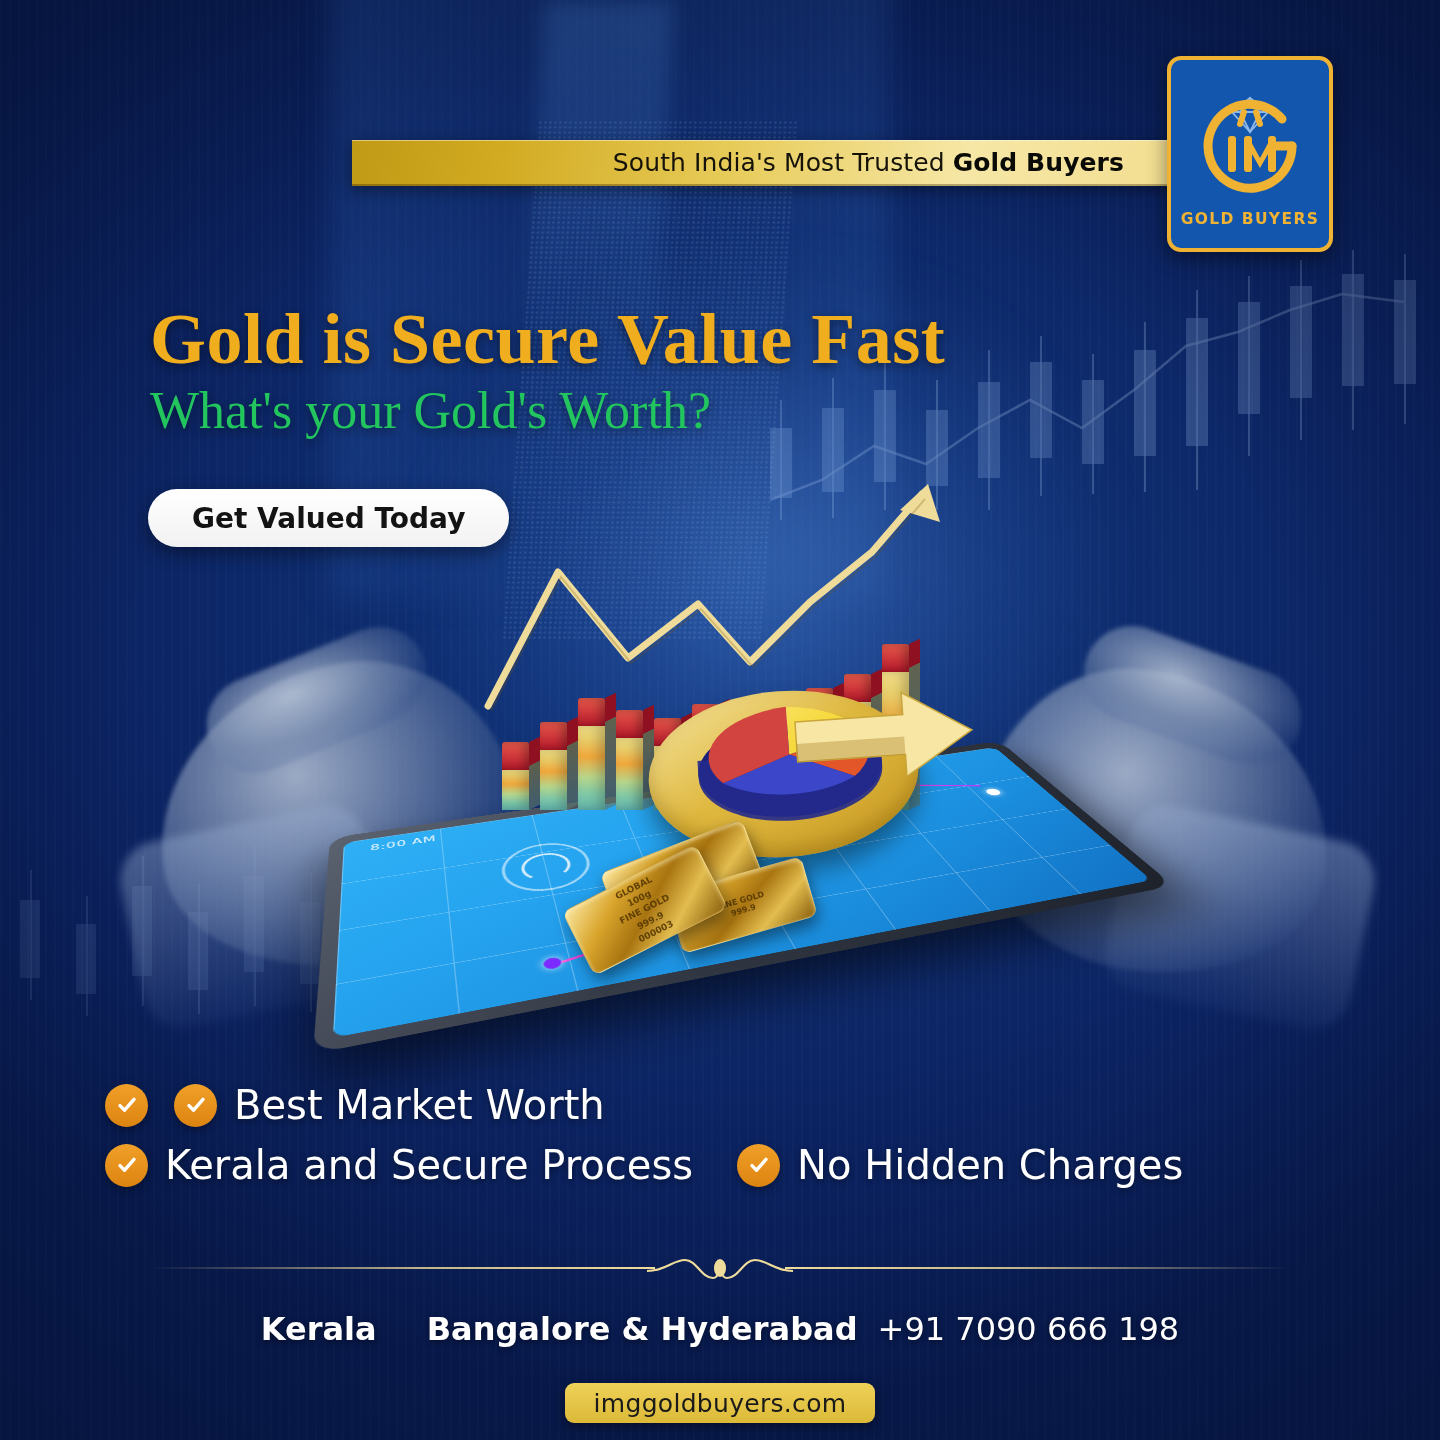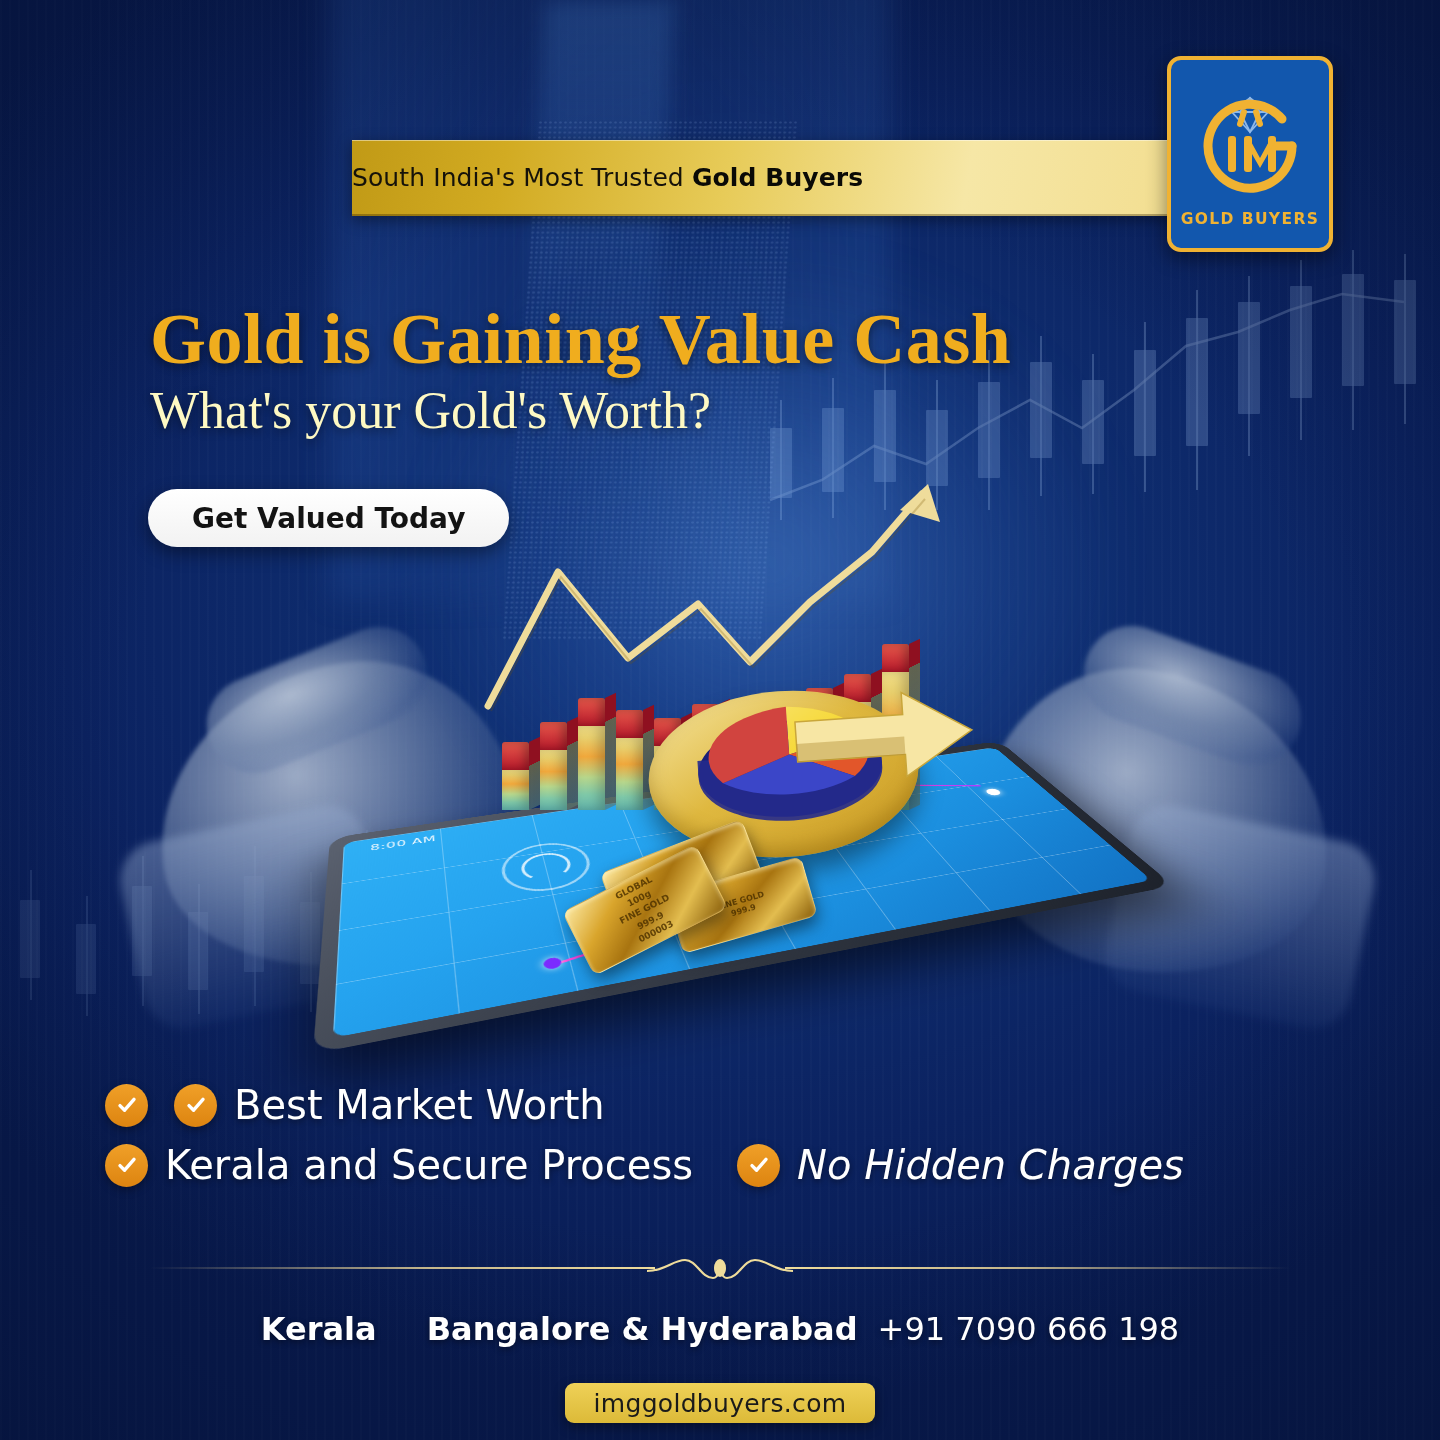"South India's Most Trusted Gold" .banner { height: 76px -> 46px; justify-content: flex-start -> flex-end }
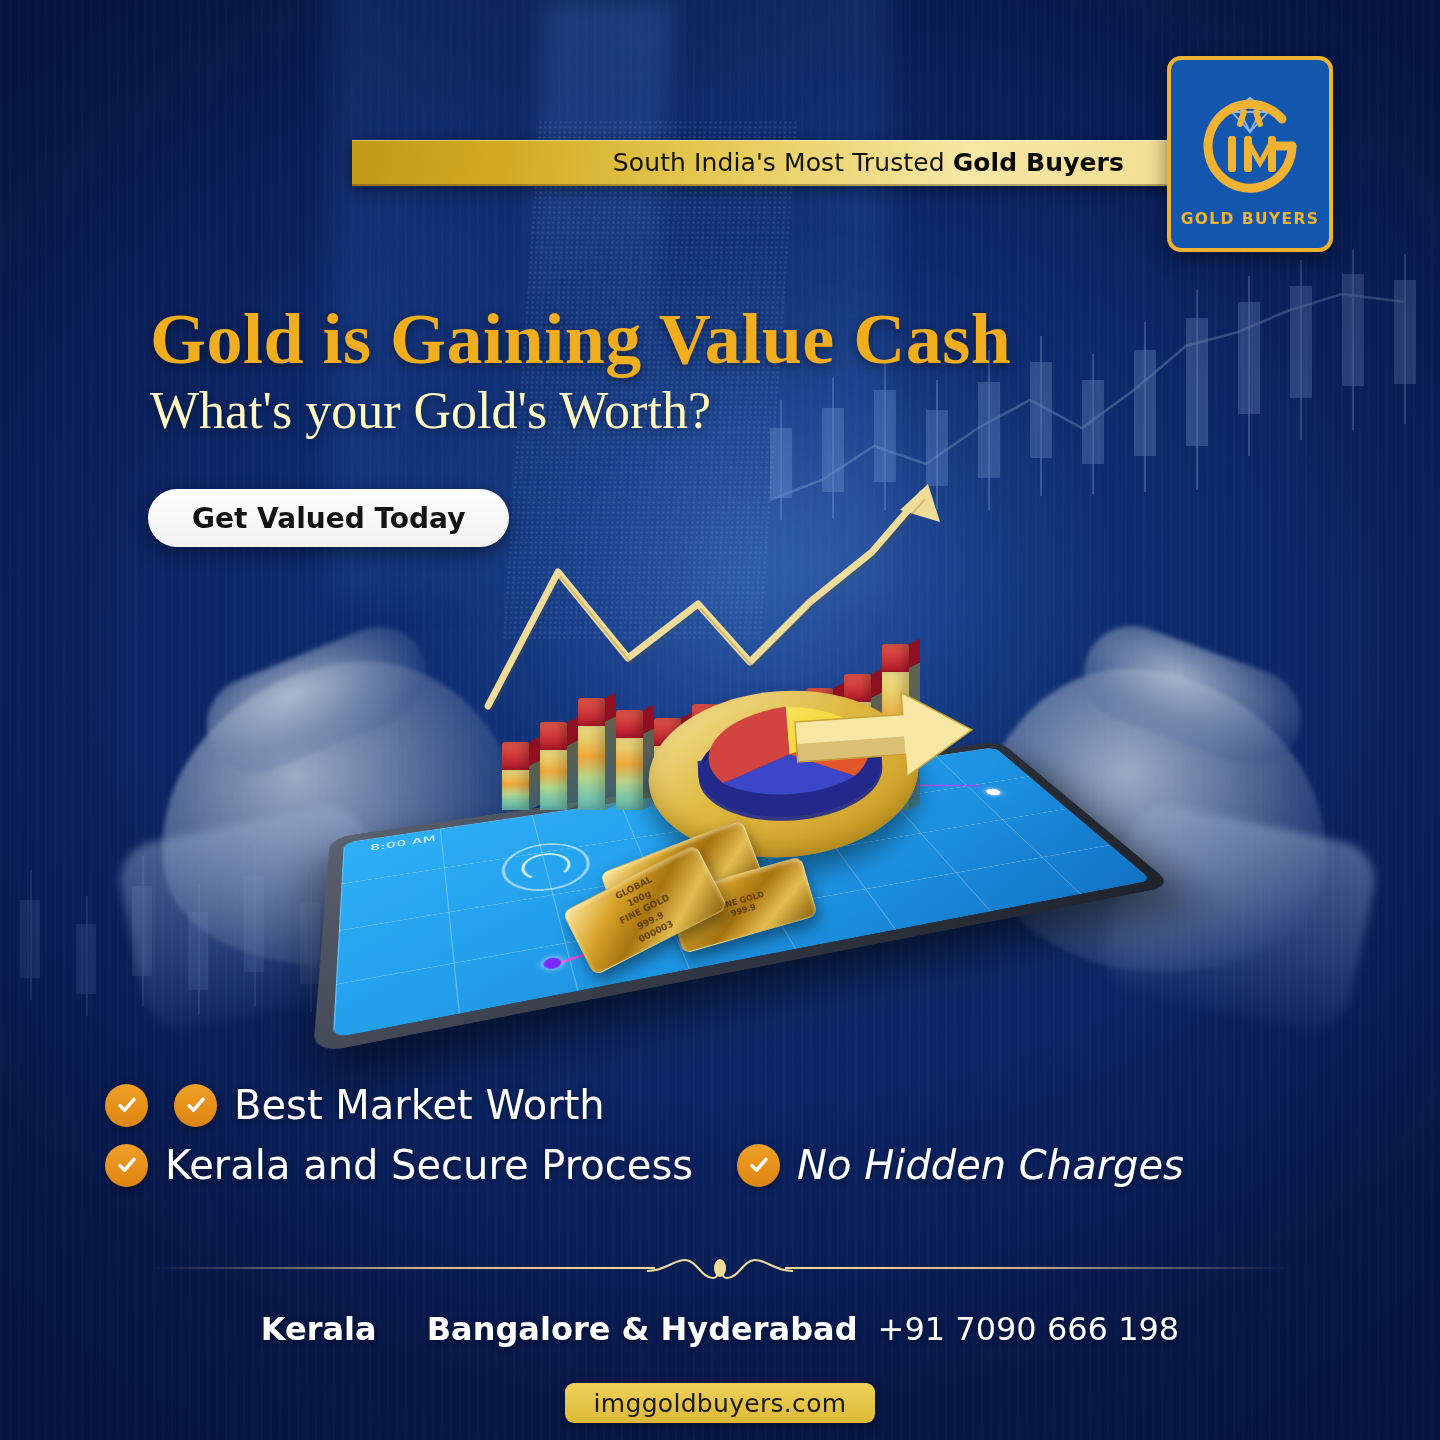"Gold is Gaining Value Cash" div.headline { text: Gaining Value Cash -> Secure Value Fast }
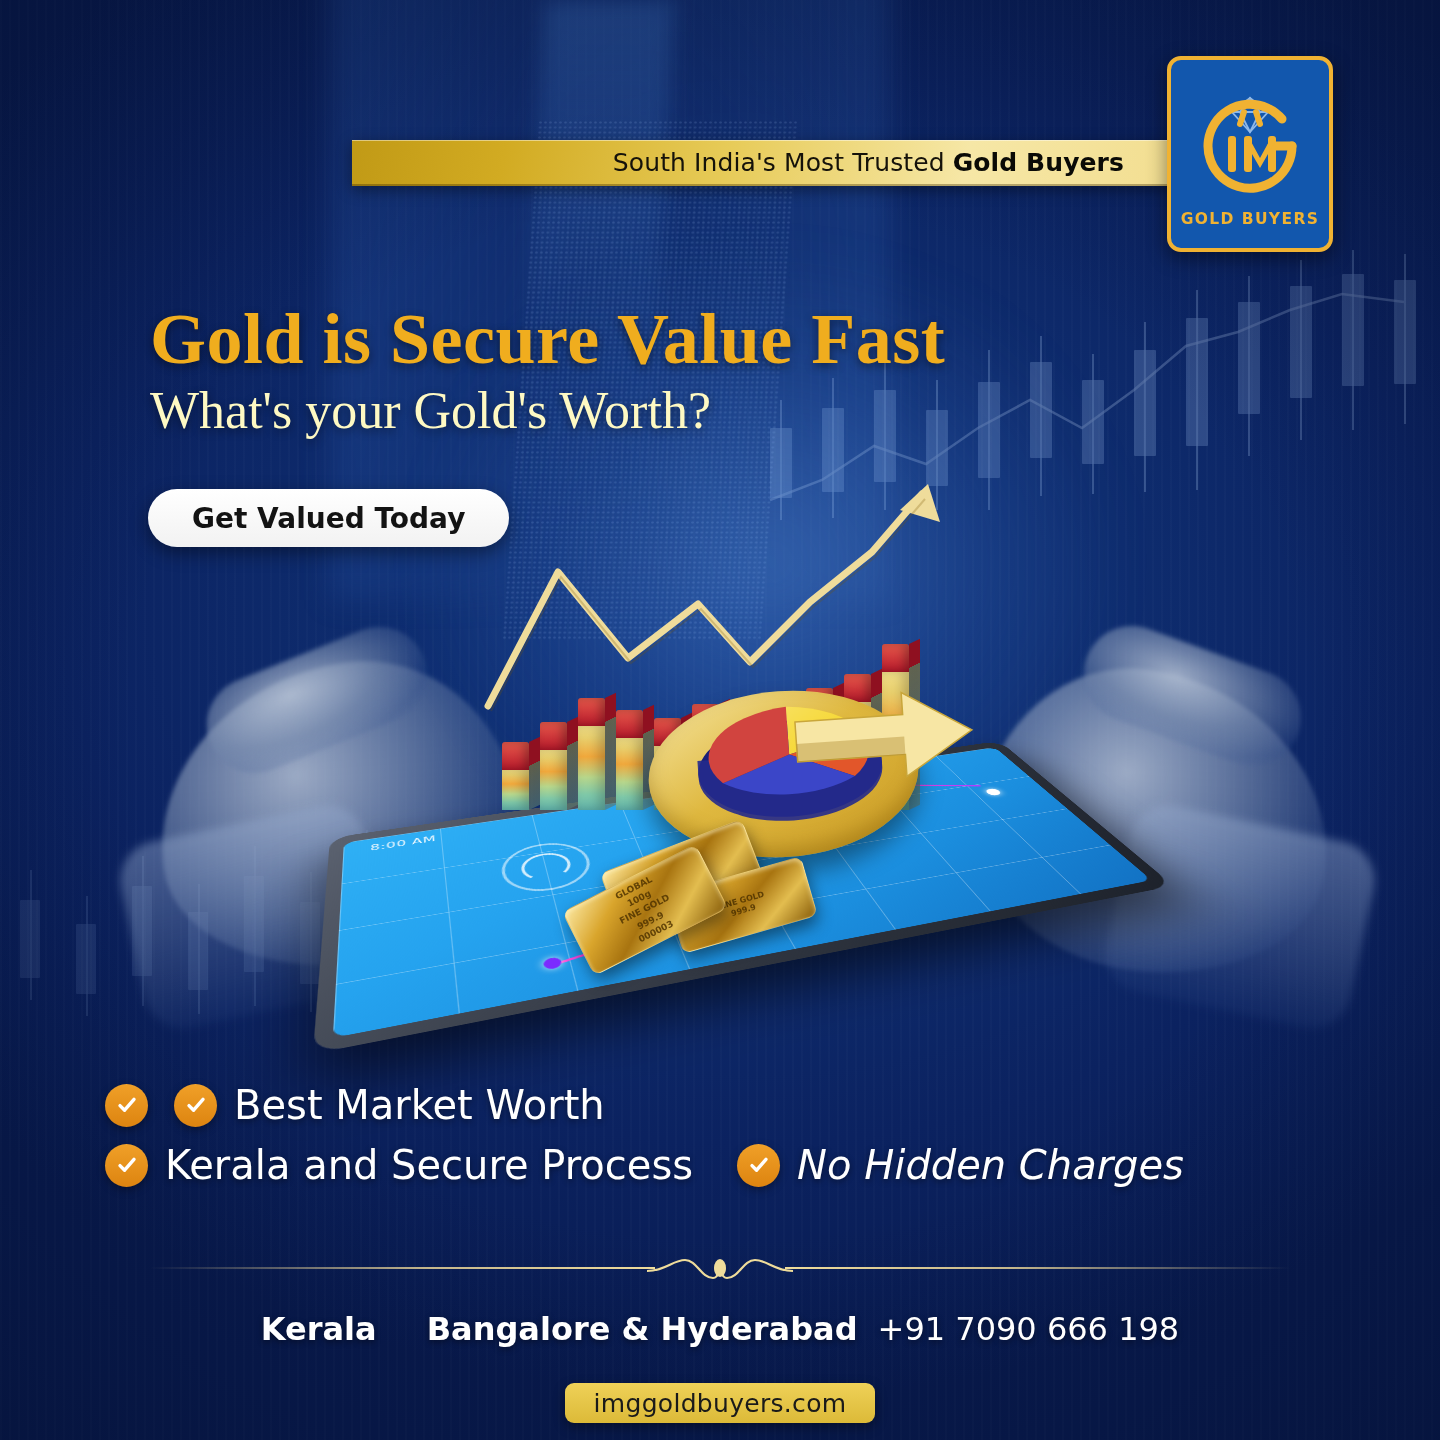"What's your Gold's Worth?" .subhead { color: #fef9c3 -> #22c55e }
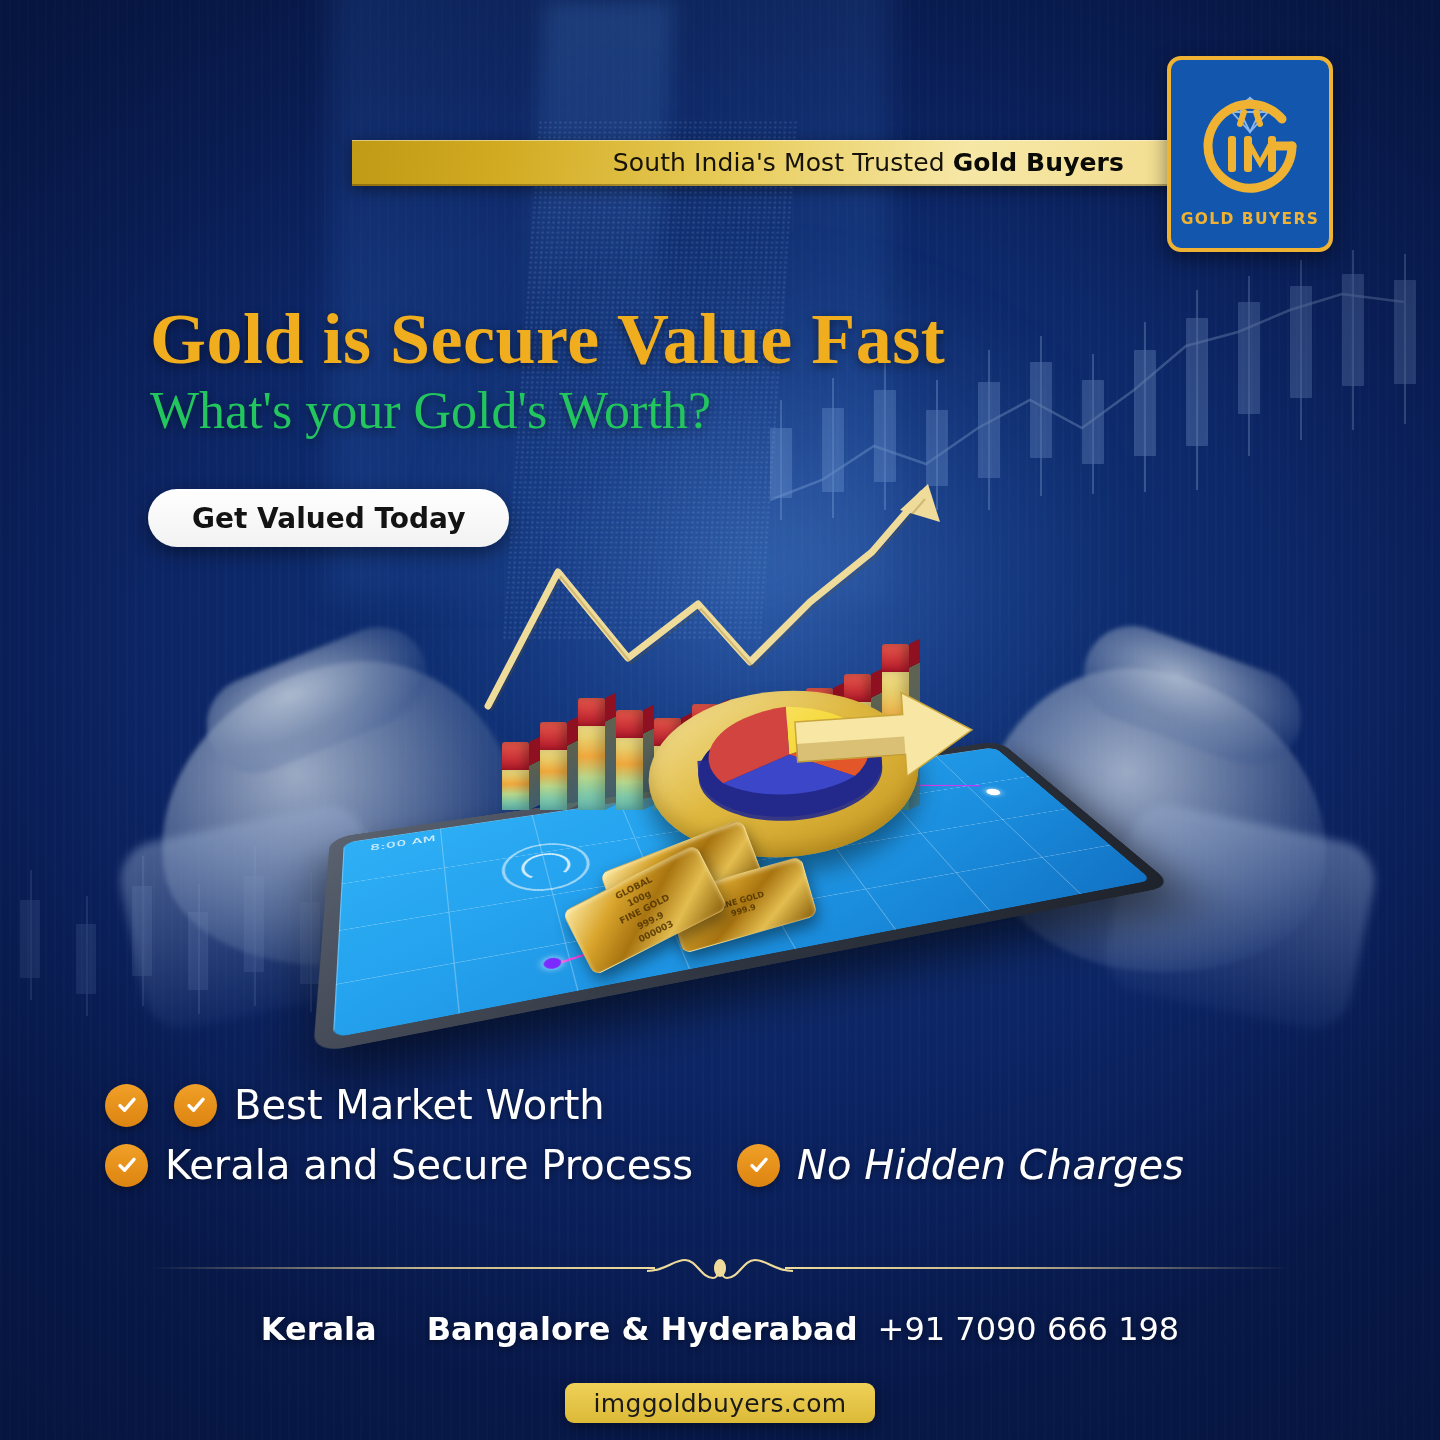"No Hidden Charges" div.feat { font-style: italic -> none }
